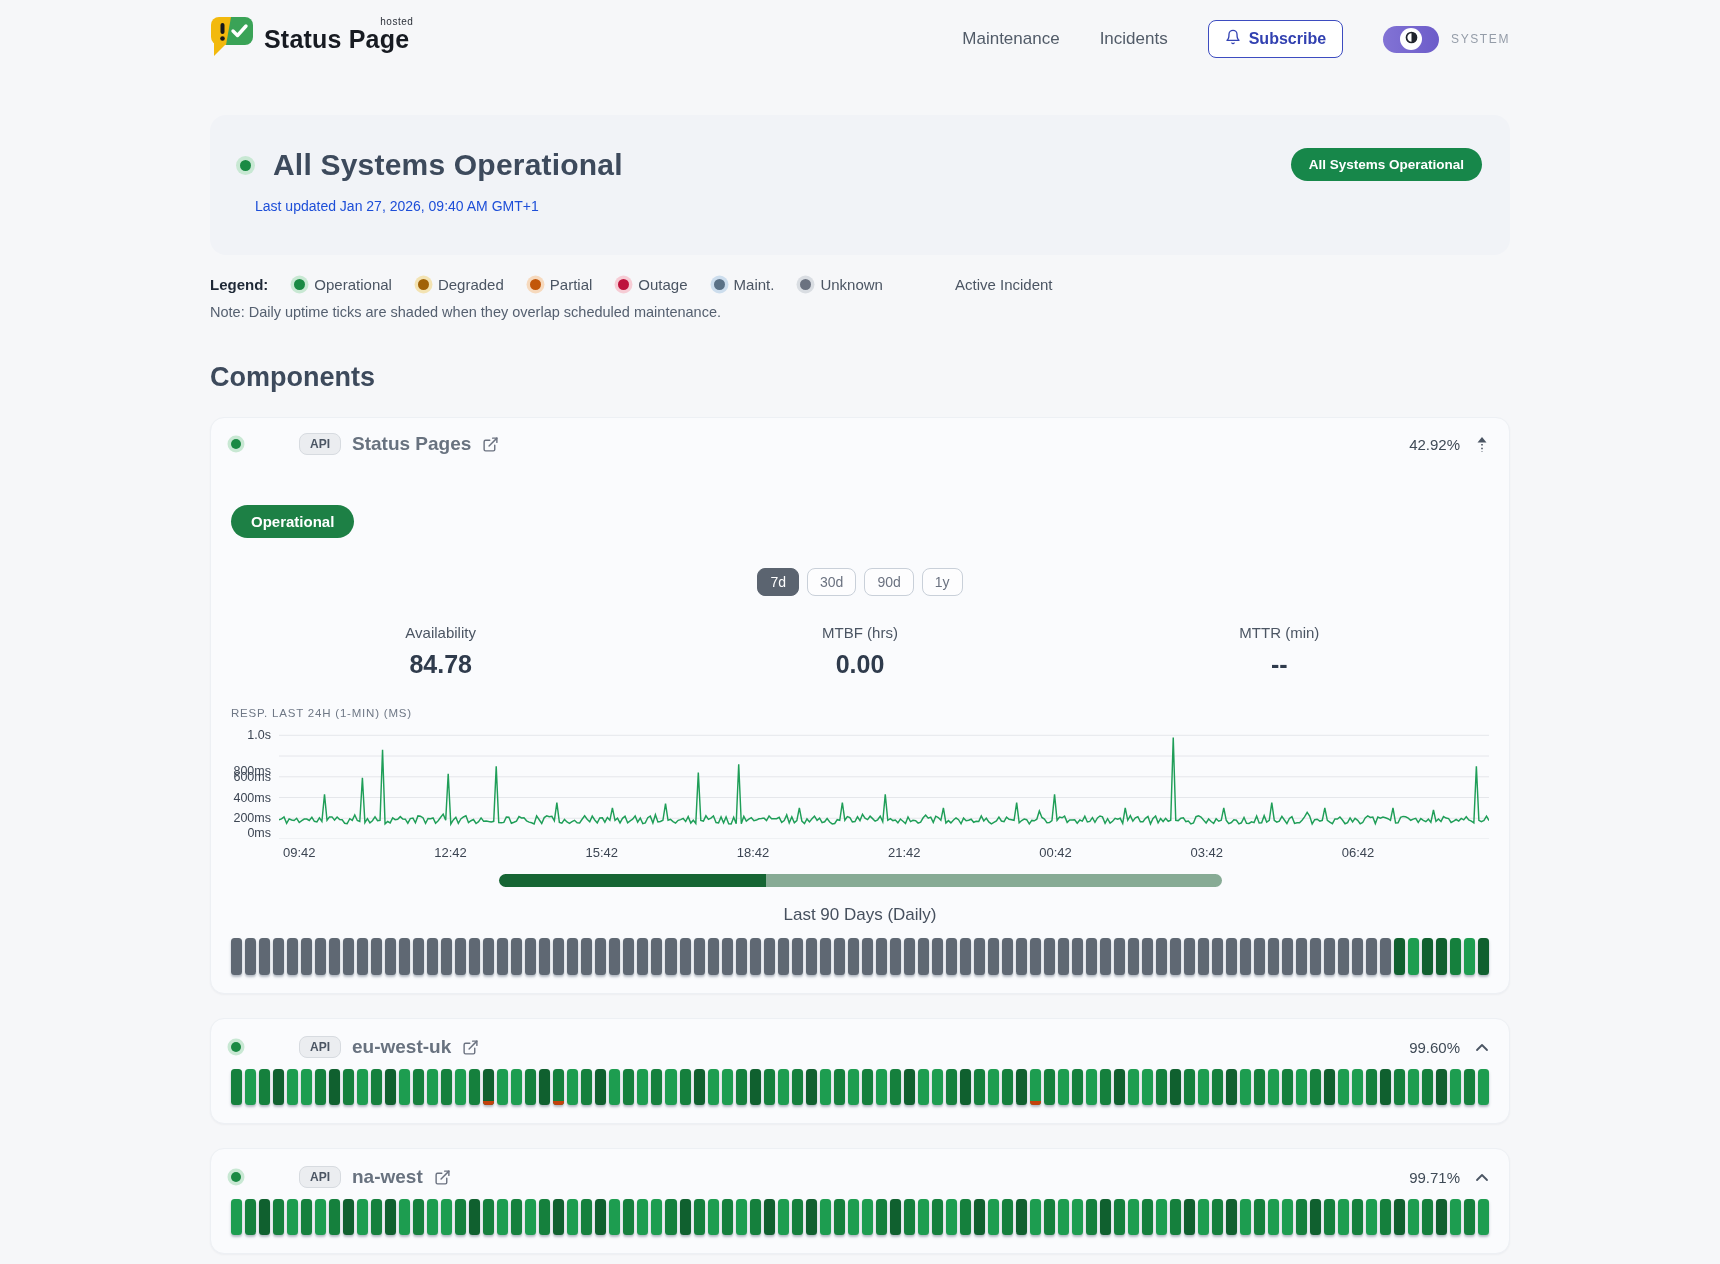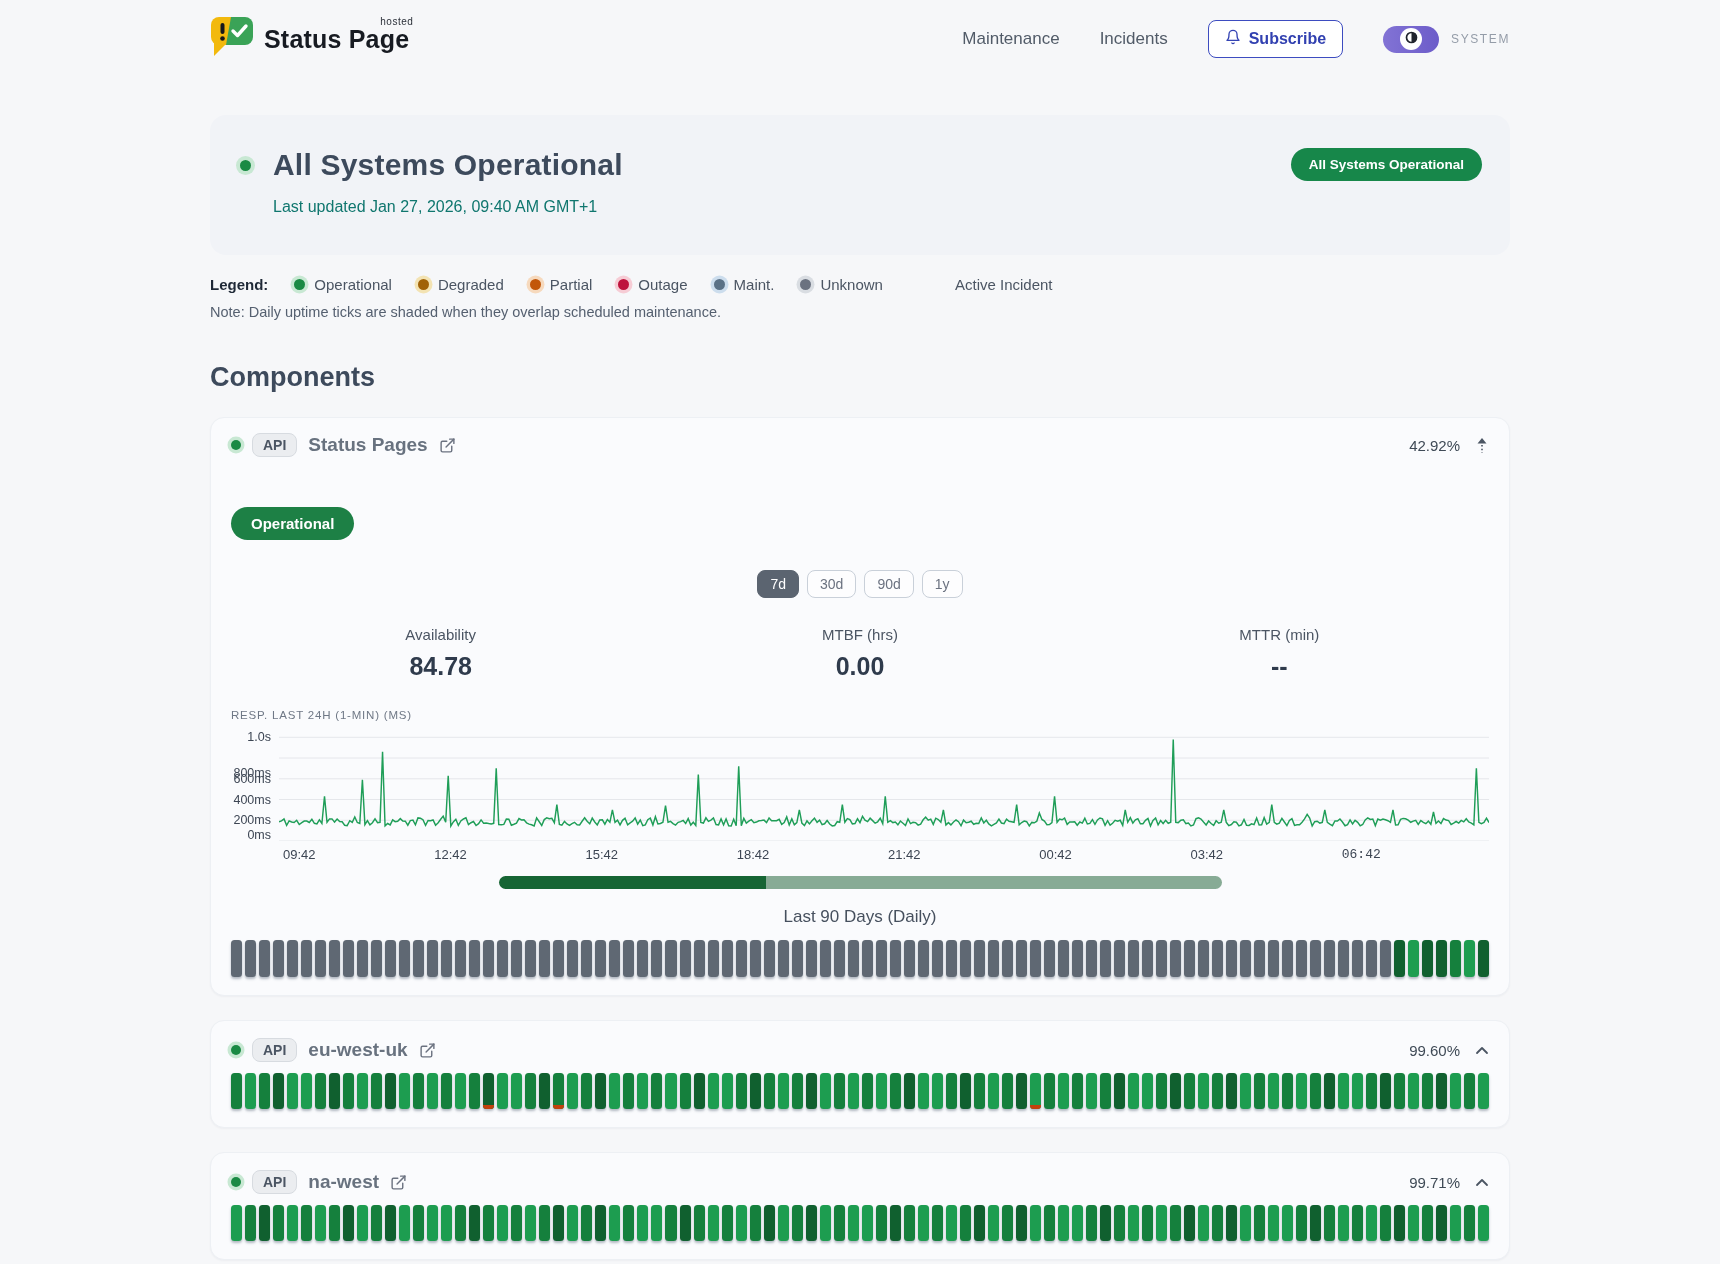"Last updated Jan 27, 2026," .hero-updated { color: #0f766e -> #1d4ed8; font-size: 16px -> 14px; margin: 16px 0 0 33px -> 16px 0 0 15px }
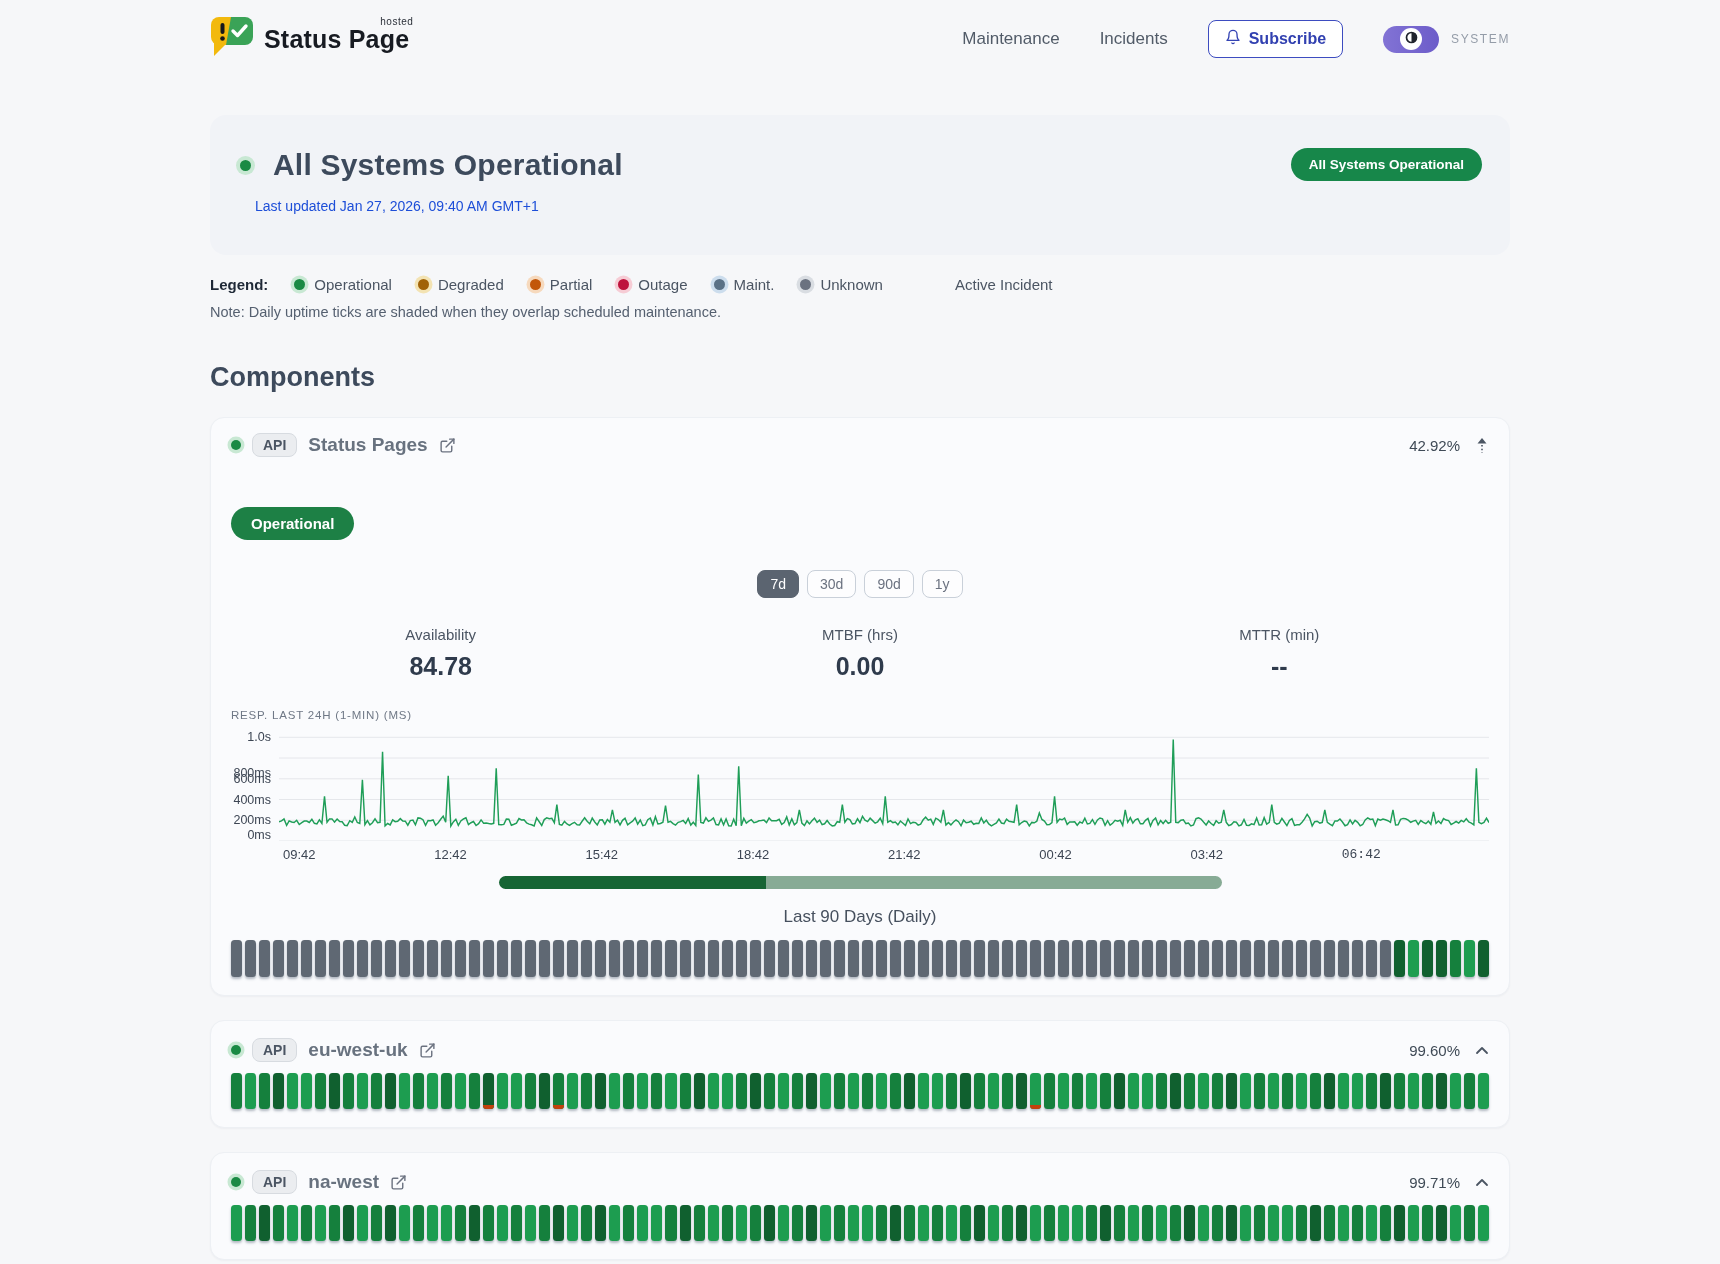"API" .api-badge { font-size: 14px -> 12px; margin-left: none -> 47px }
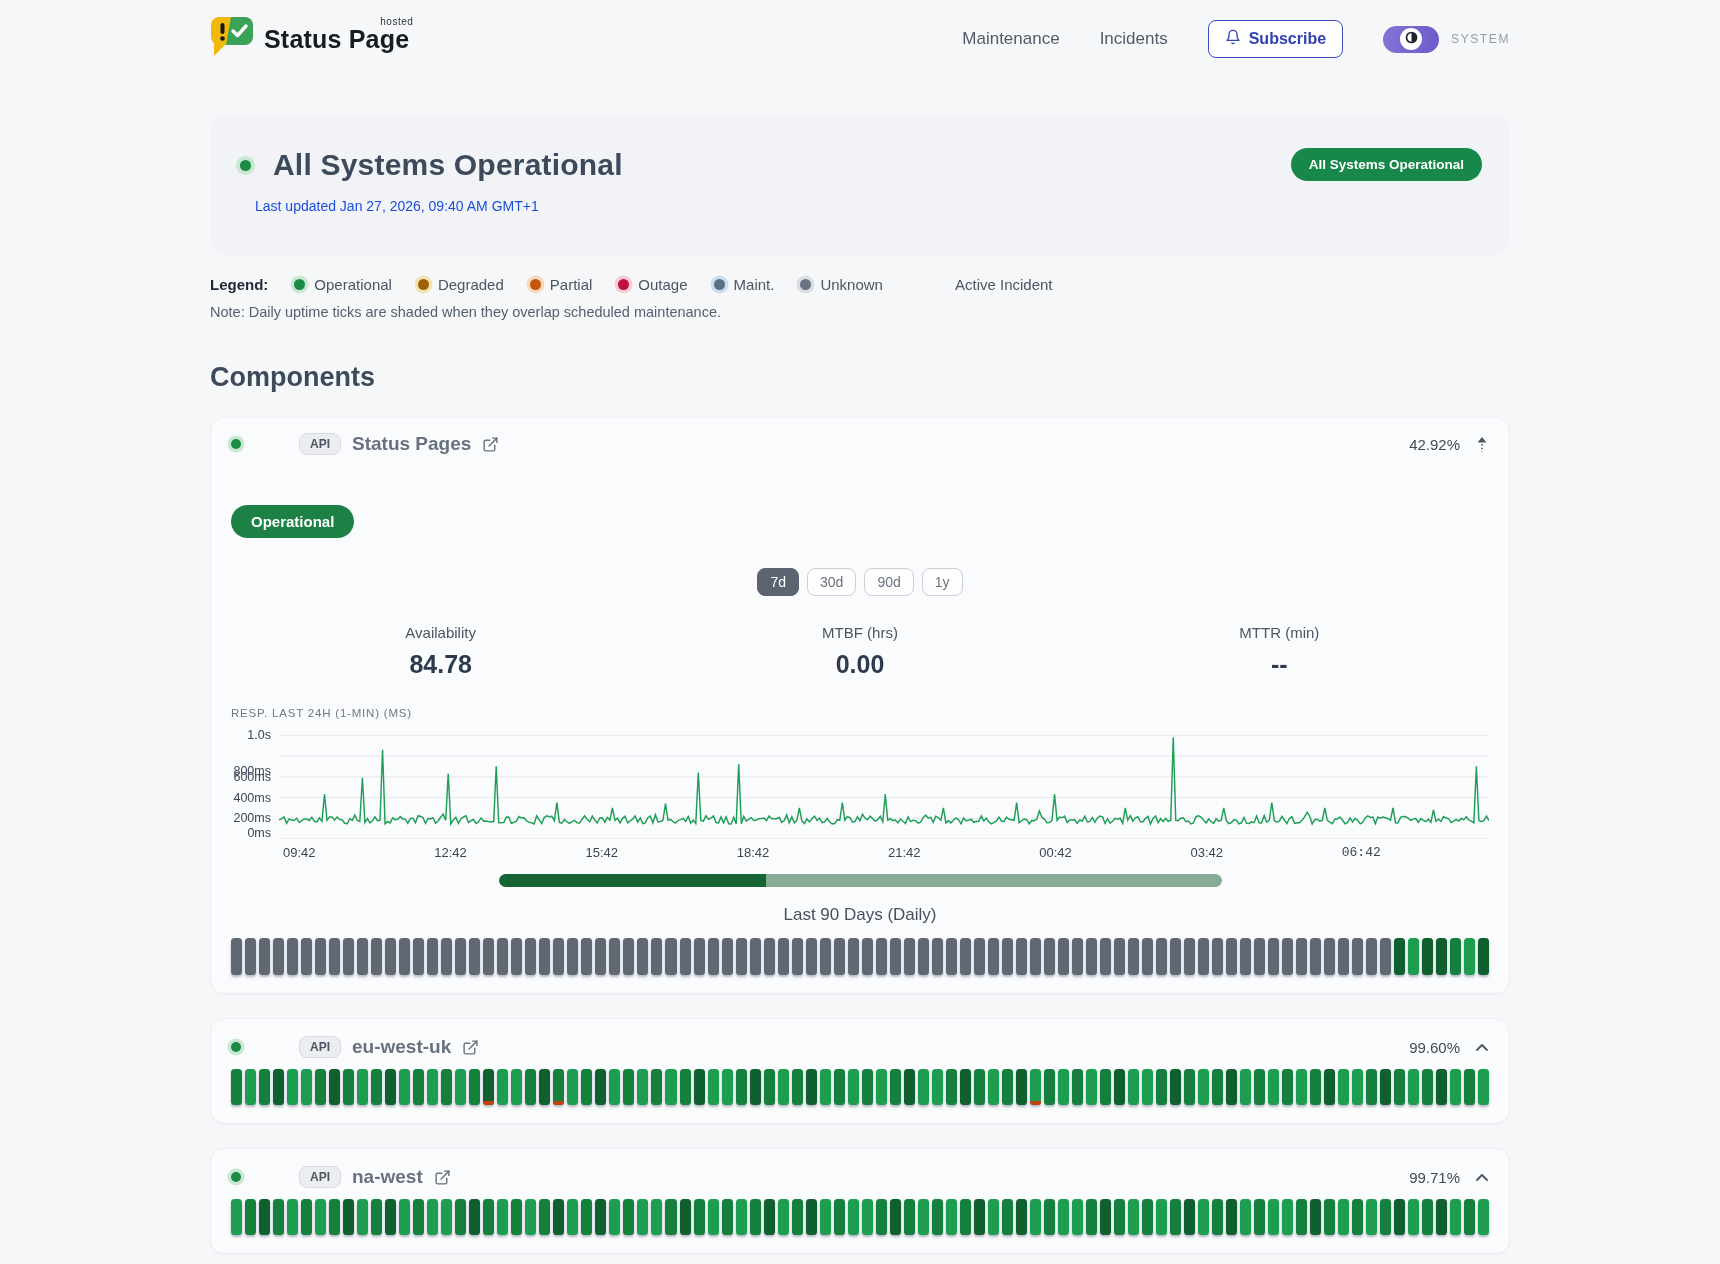"06:42" span { font-family: Liberation Mono, monospace -> none }
